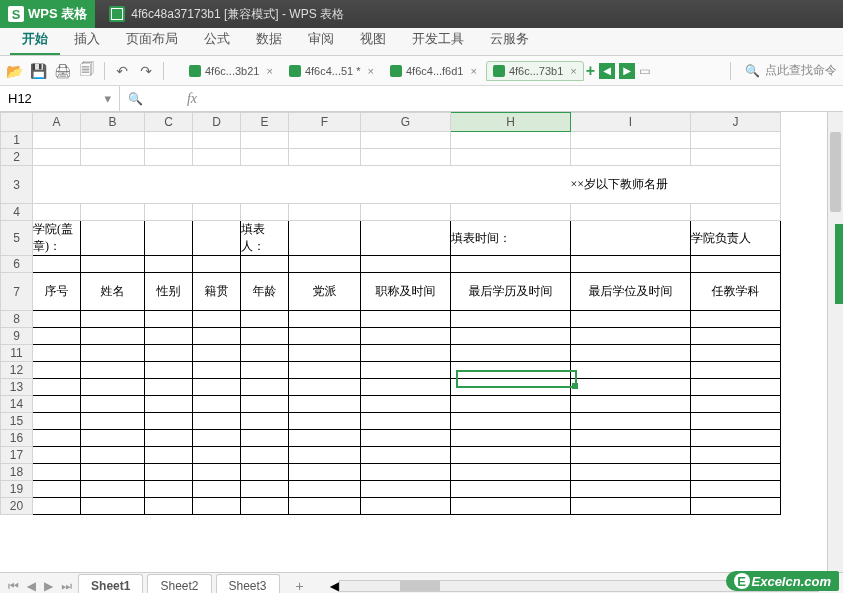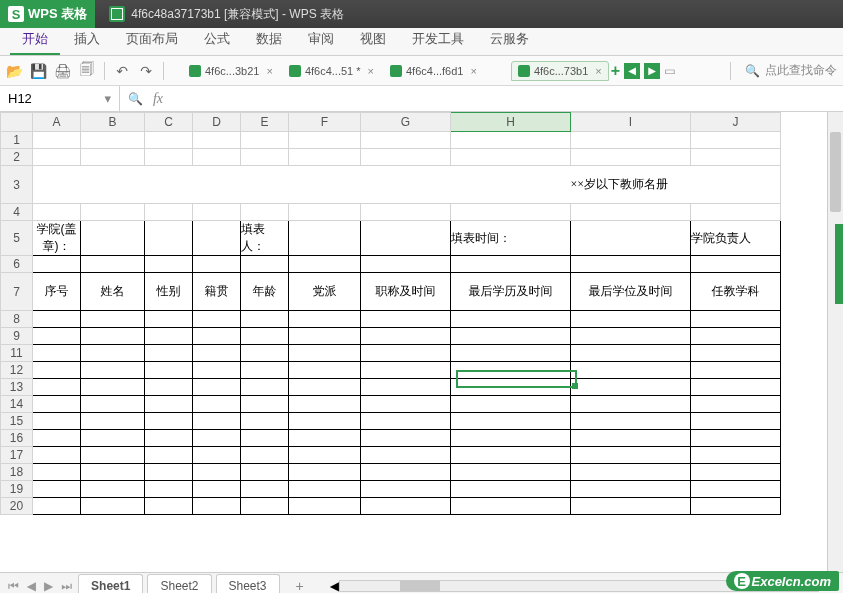"开始" .rtab.active { color: #4c1d95 -> #0f766e; font-weight: normal -> bold }
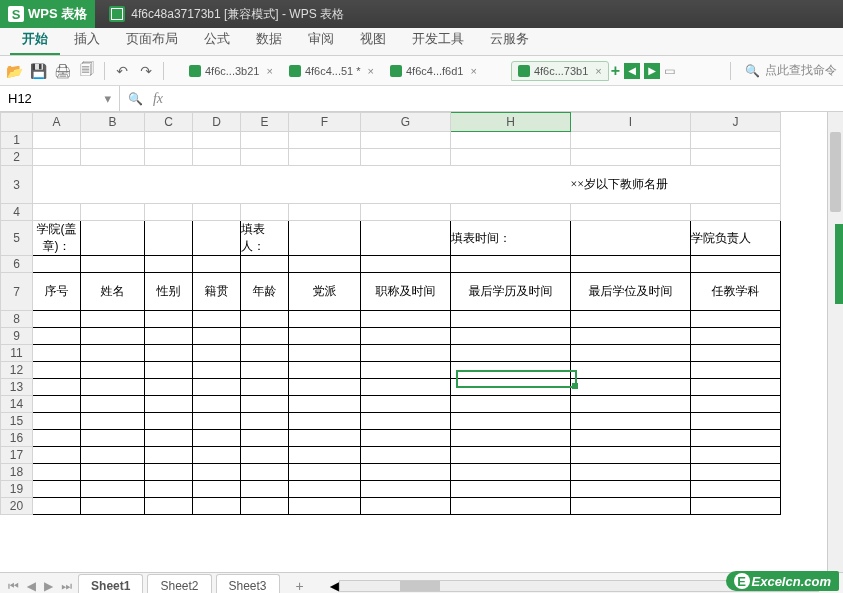"4f6c...73b1" .dtab.active { margin-left: 25px -> none }
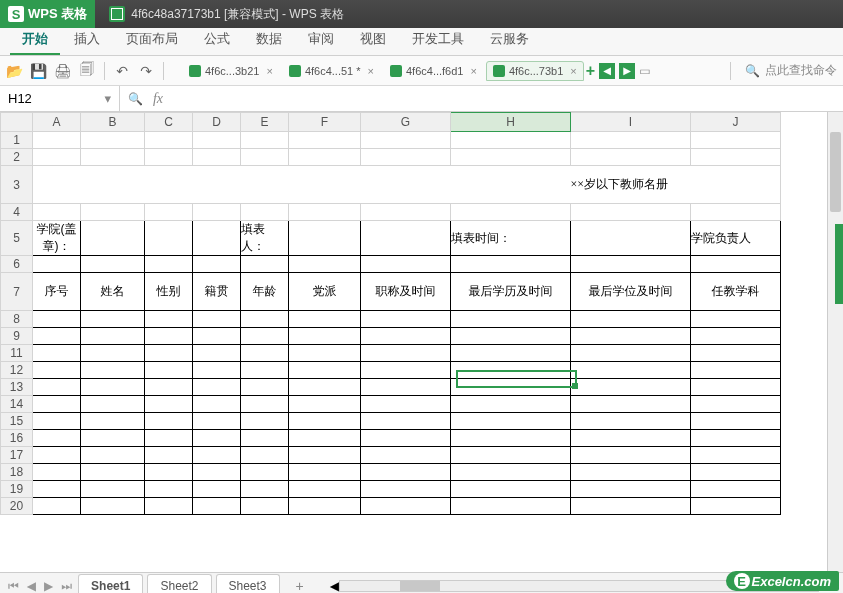"fx" .fx-area .fx { margin-left: none -> 34px }
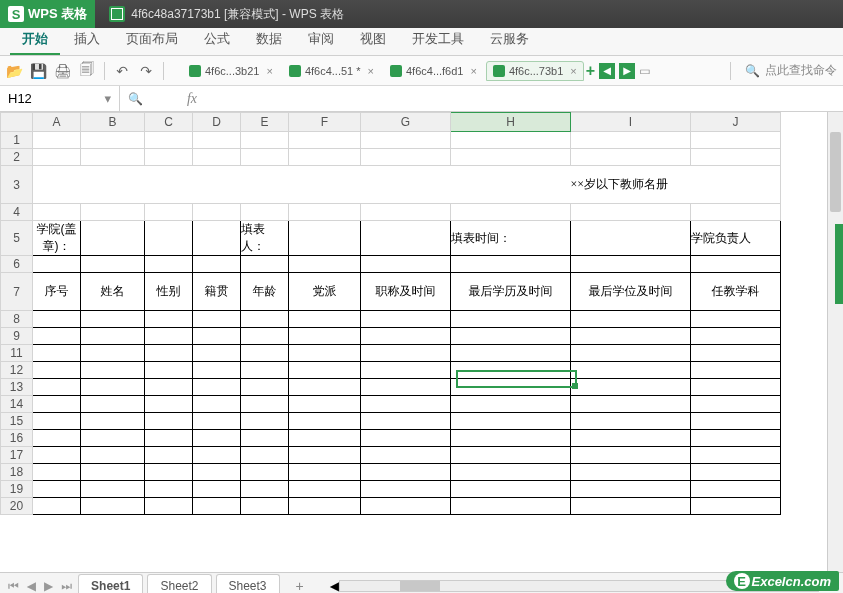"学院(盖章)：" td.inner-border { font-family: Liberation Sans, sans-serif -> Liberation Serif, serif; text-align: center -> left }
